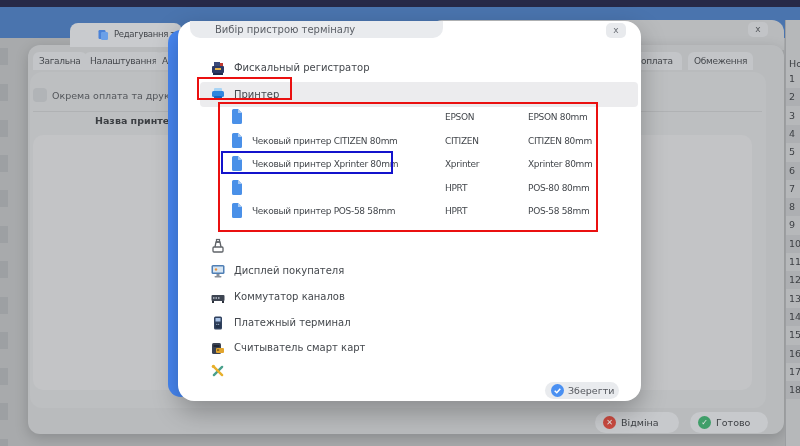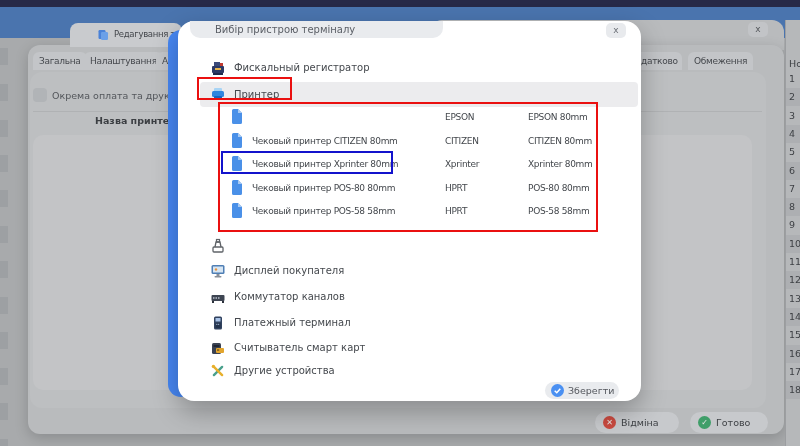"датково" span.abs { text: датково -> оплата }
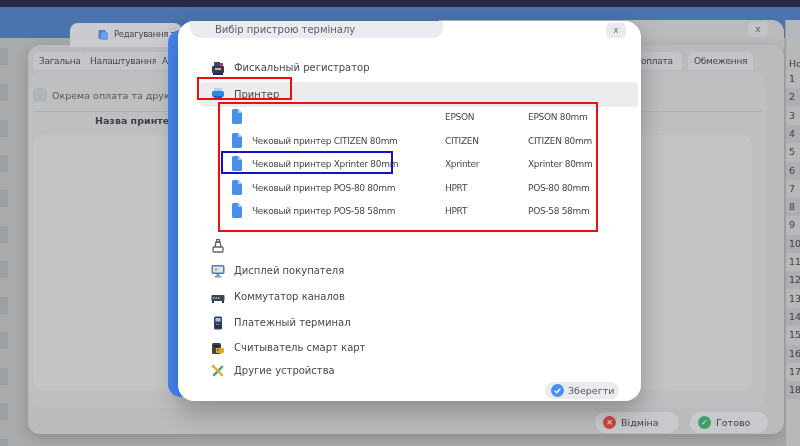"Чековый принтер POS-80 80mm" span.nm { html: <span>Чековый принтер POS-80 80mm</span> -> none }
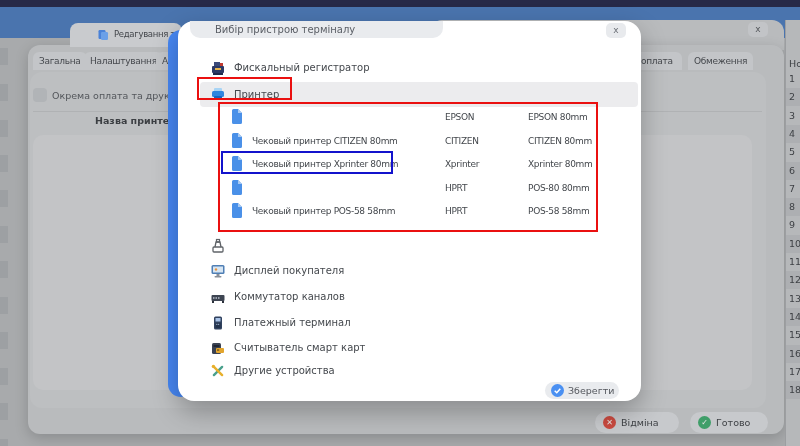"Другие устройства" span.lbl { html: <span>Другие устройства</span> -> none }
